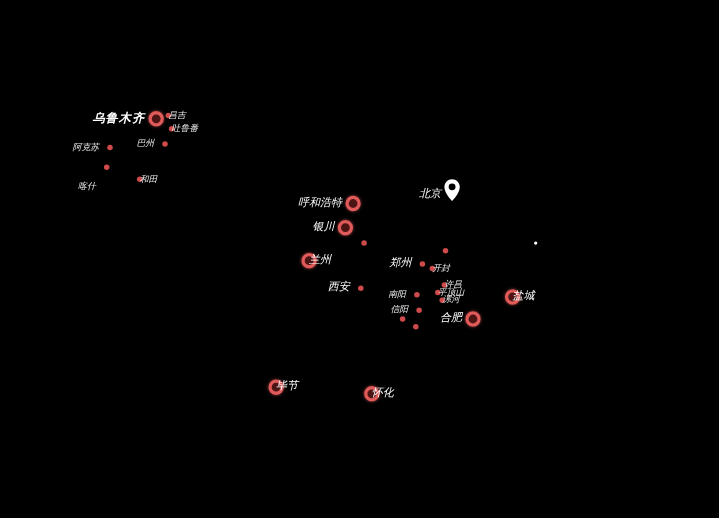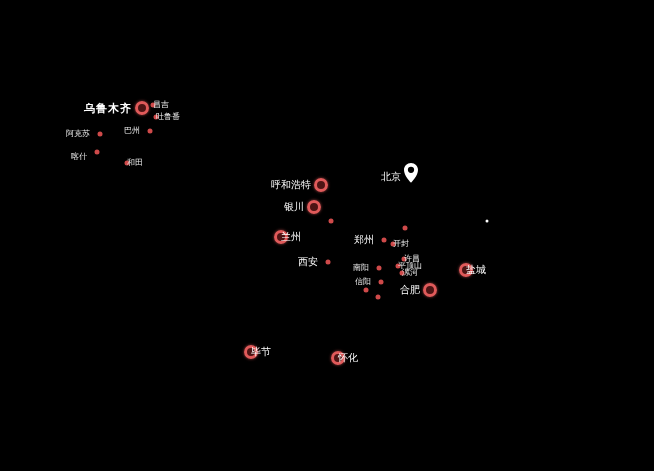"乌鲁木齐" .label { font-style: none -> italic }
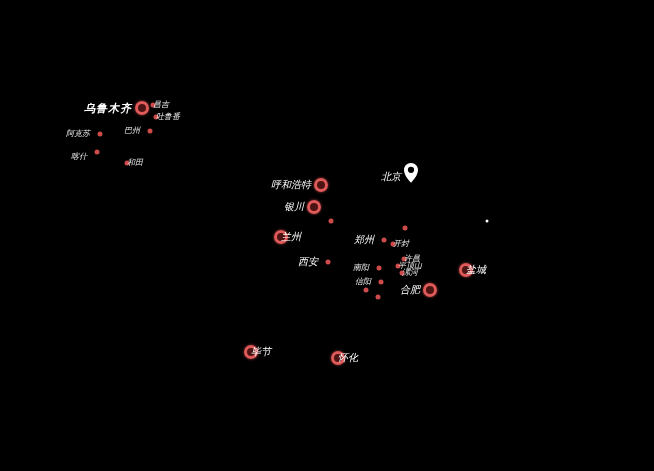"喀什" span.label { top: 5px -> 18px }
